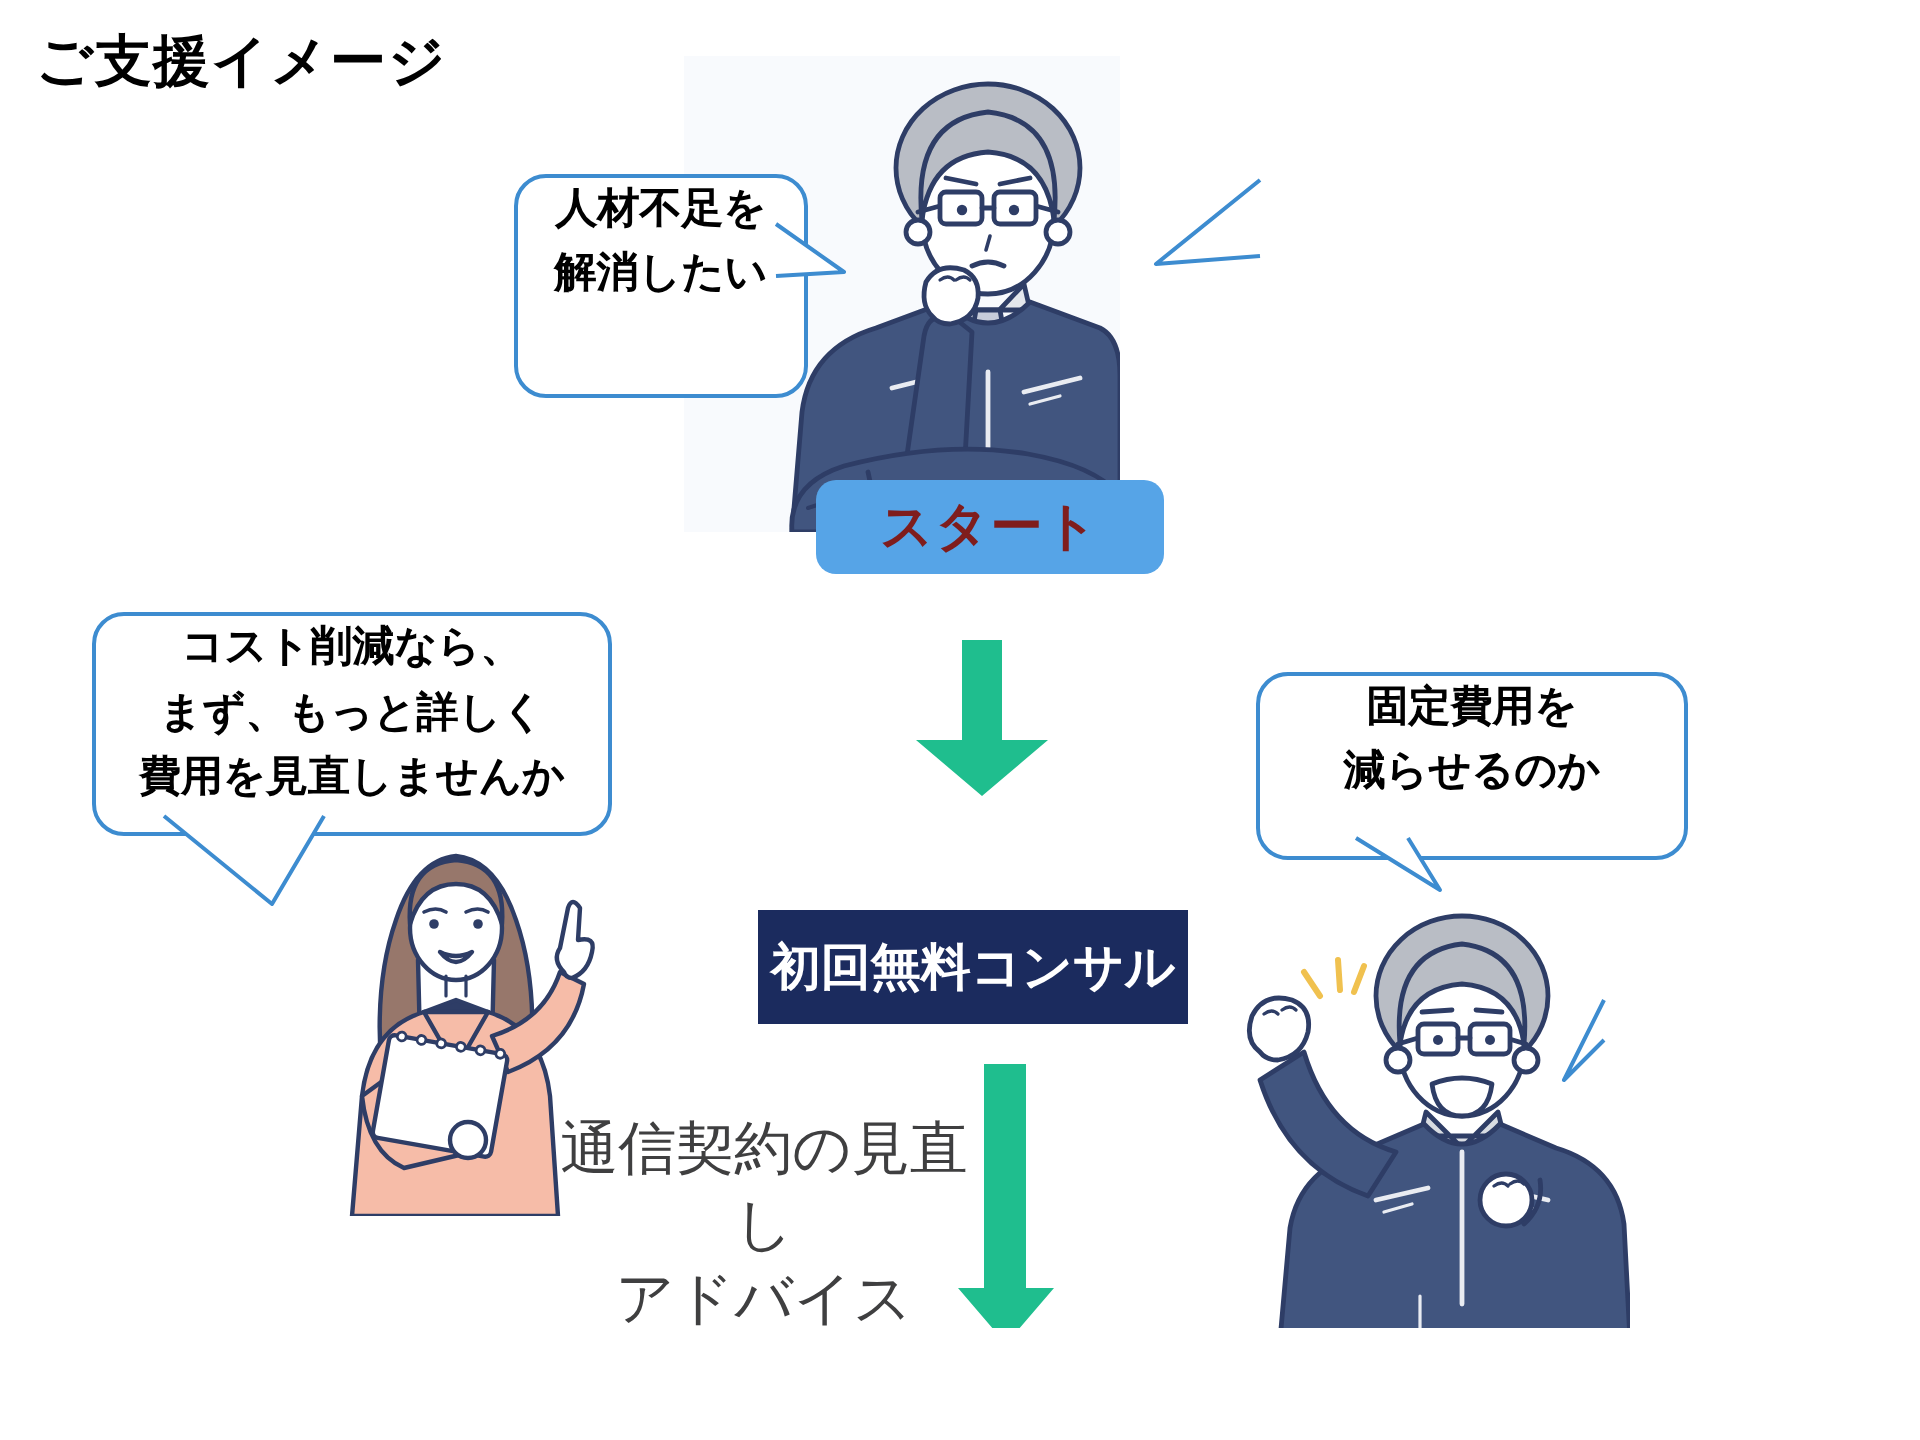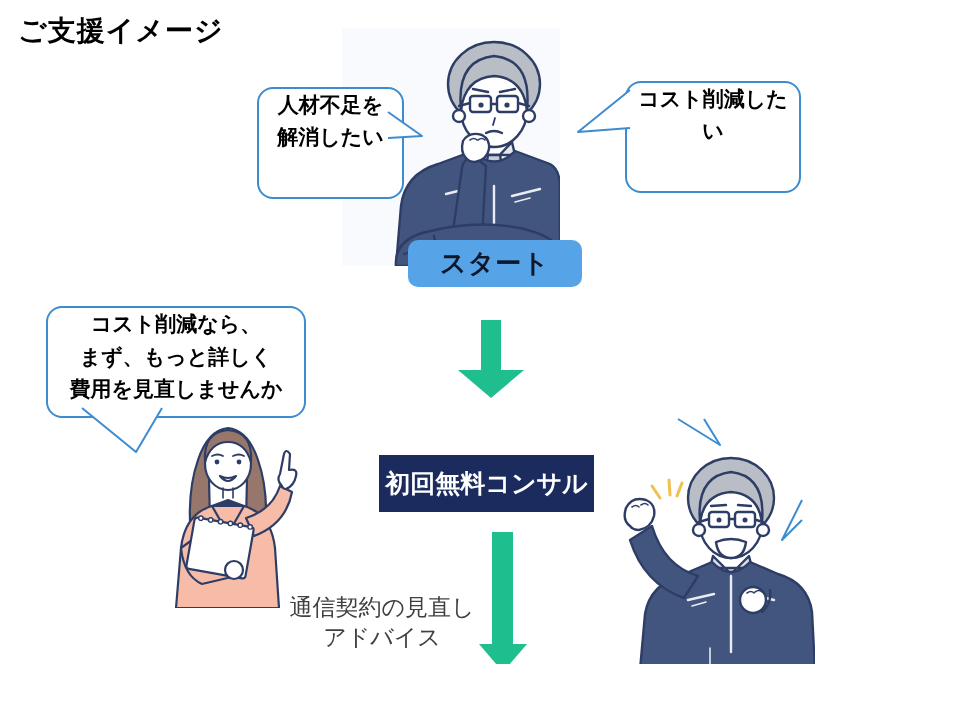"コスト削減した" div.bubble { html: <div> <span>コスト削減した い</span> </div> -> none }
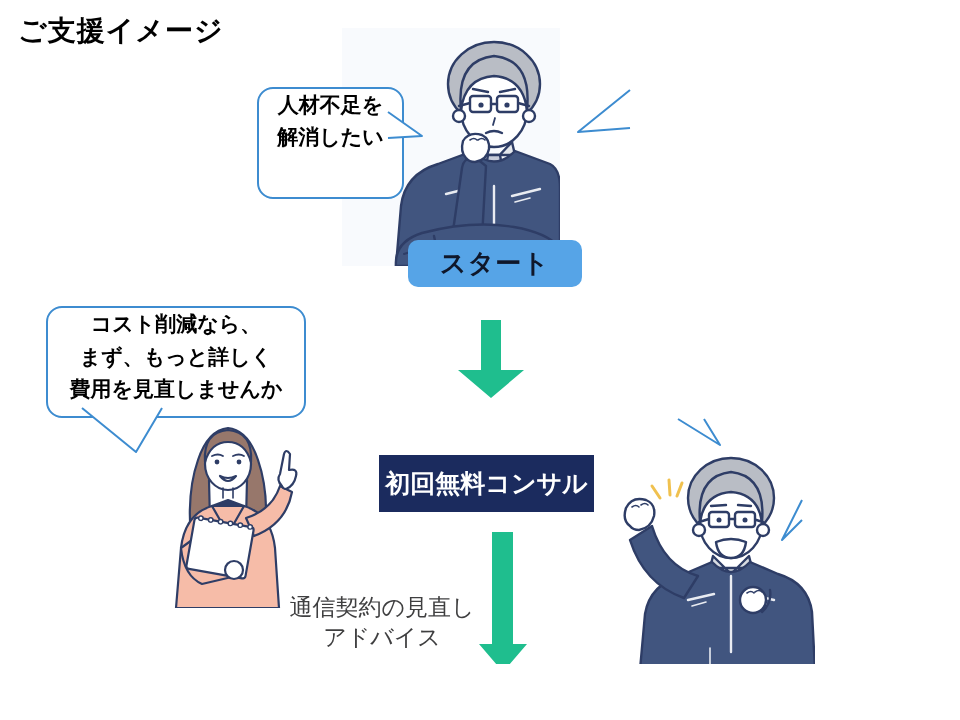"スタート" .start-btn { color: #0f172a -> #7f1d1d }
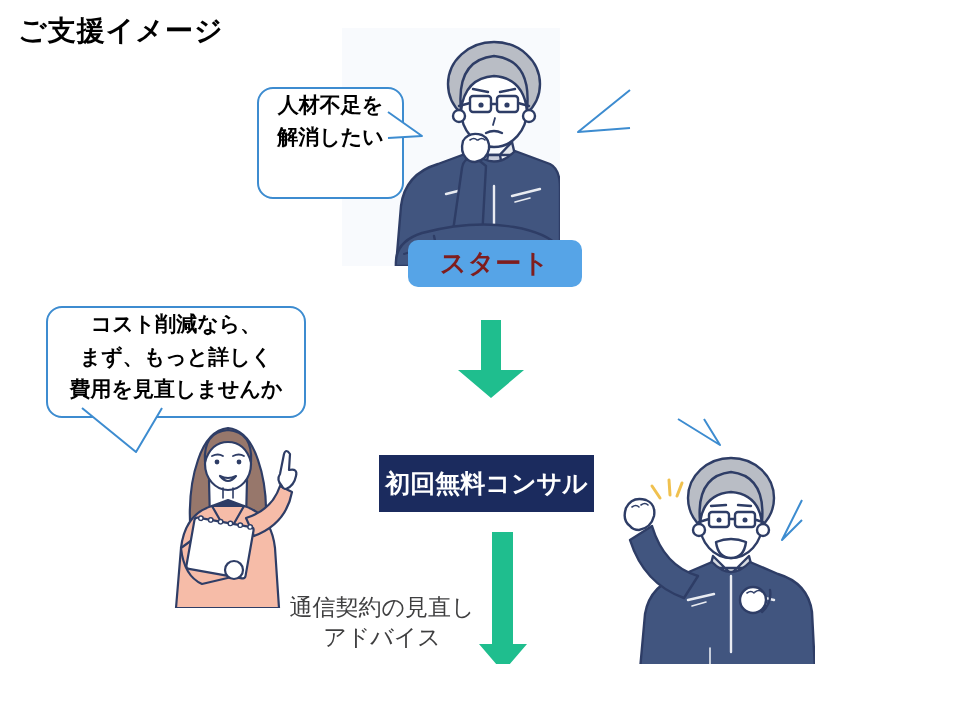"固定費用を" div.bubble { html: none -> <div> <span>固定費用を 減らせるのか</span> </div> }
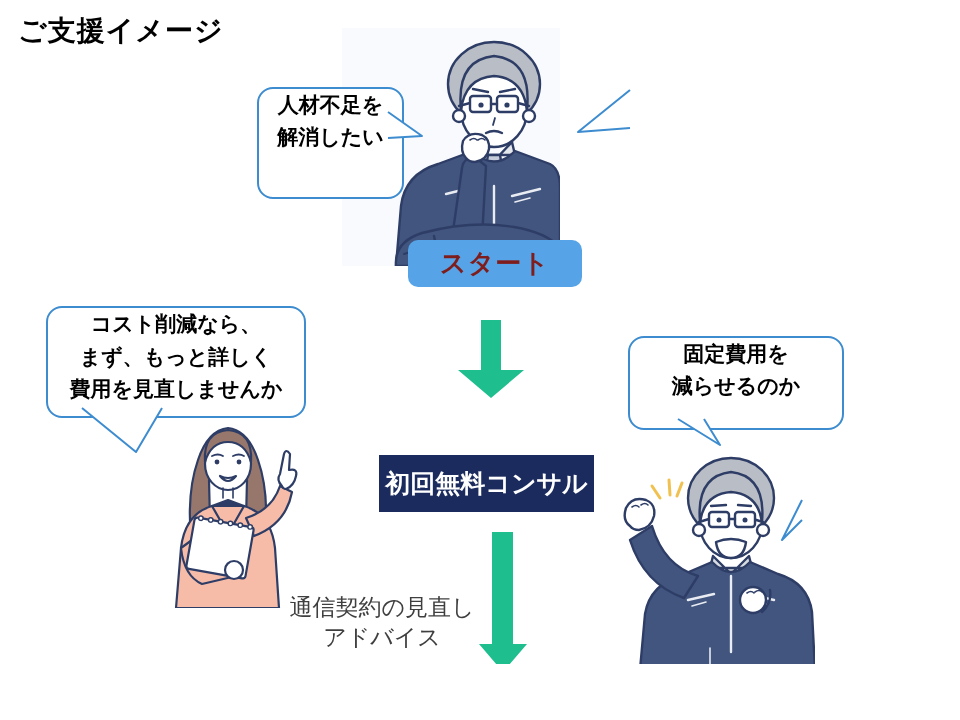"通信契約の見直し" .note { font-size: 23px -> 29px; margin-top: 36px -> none }
